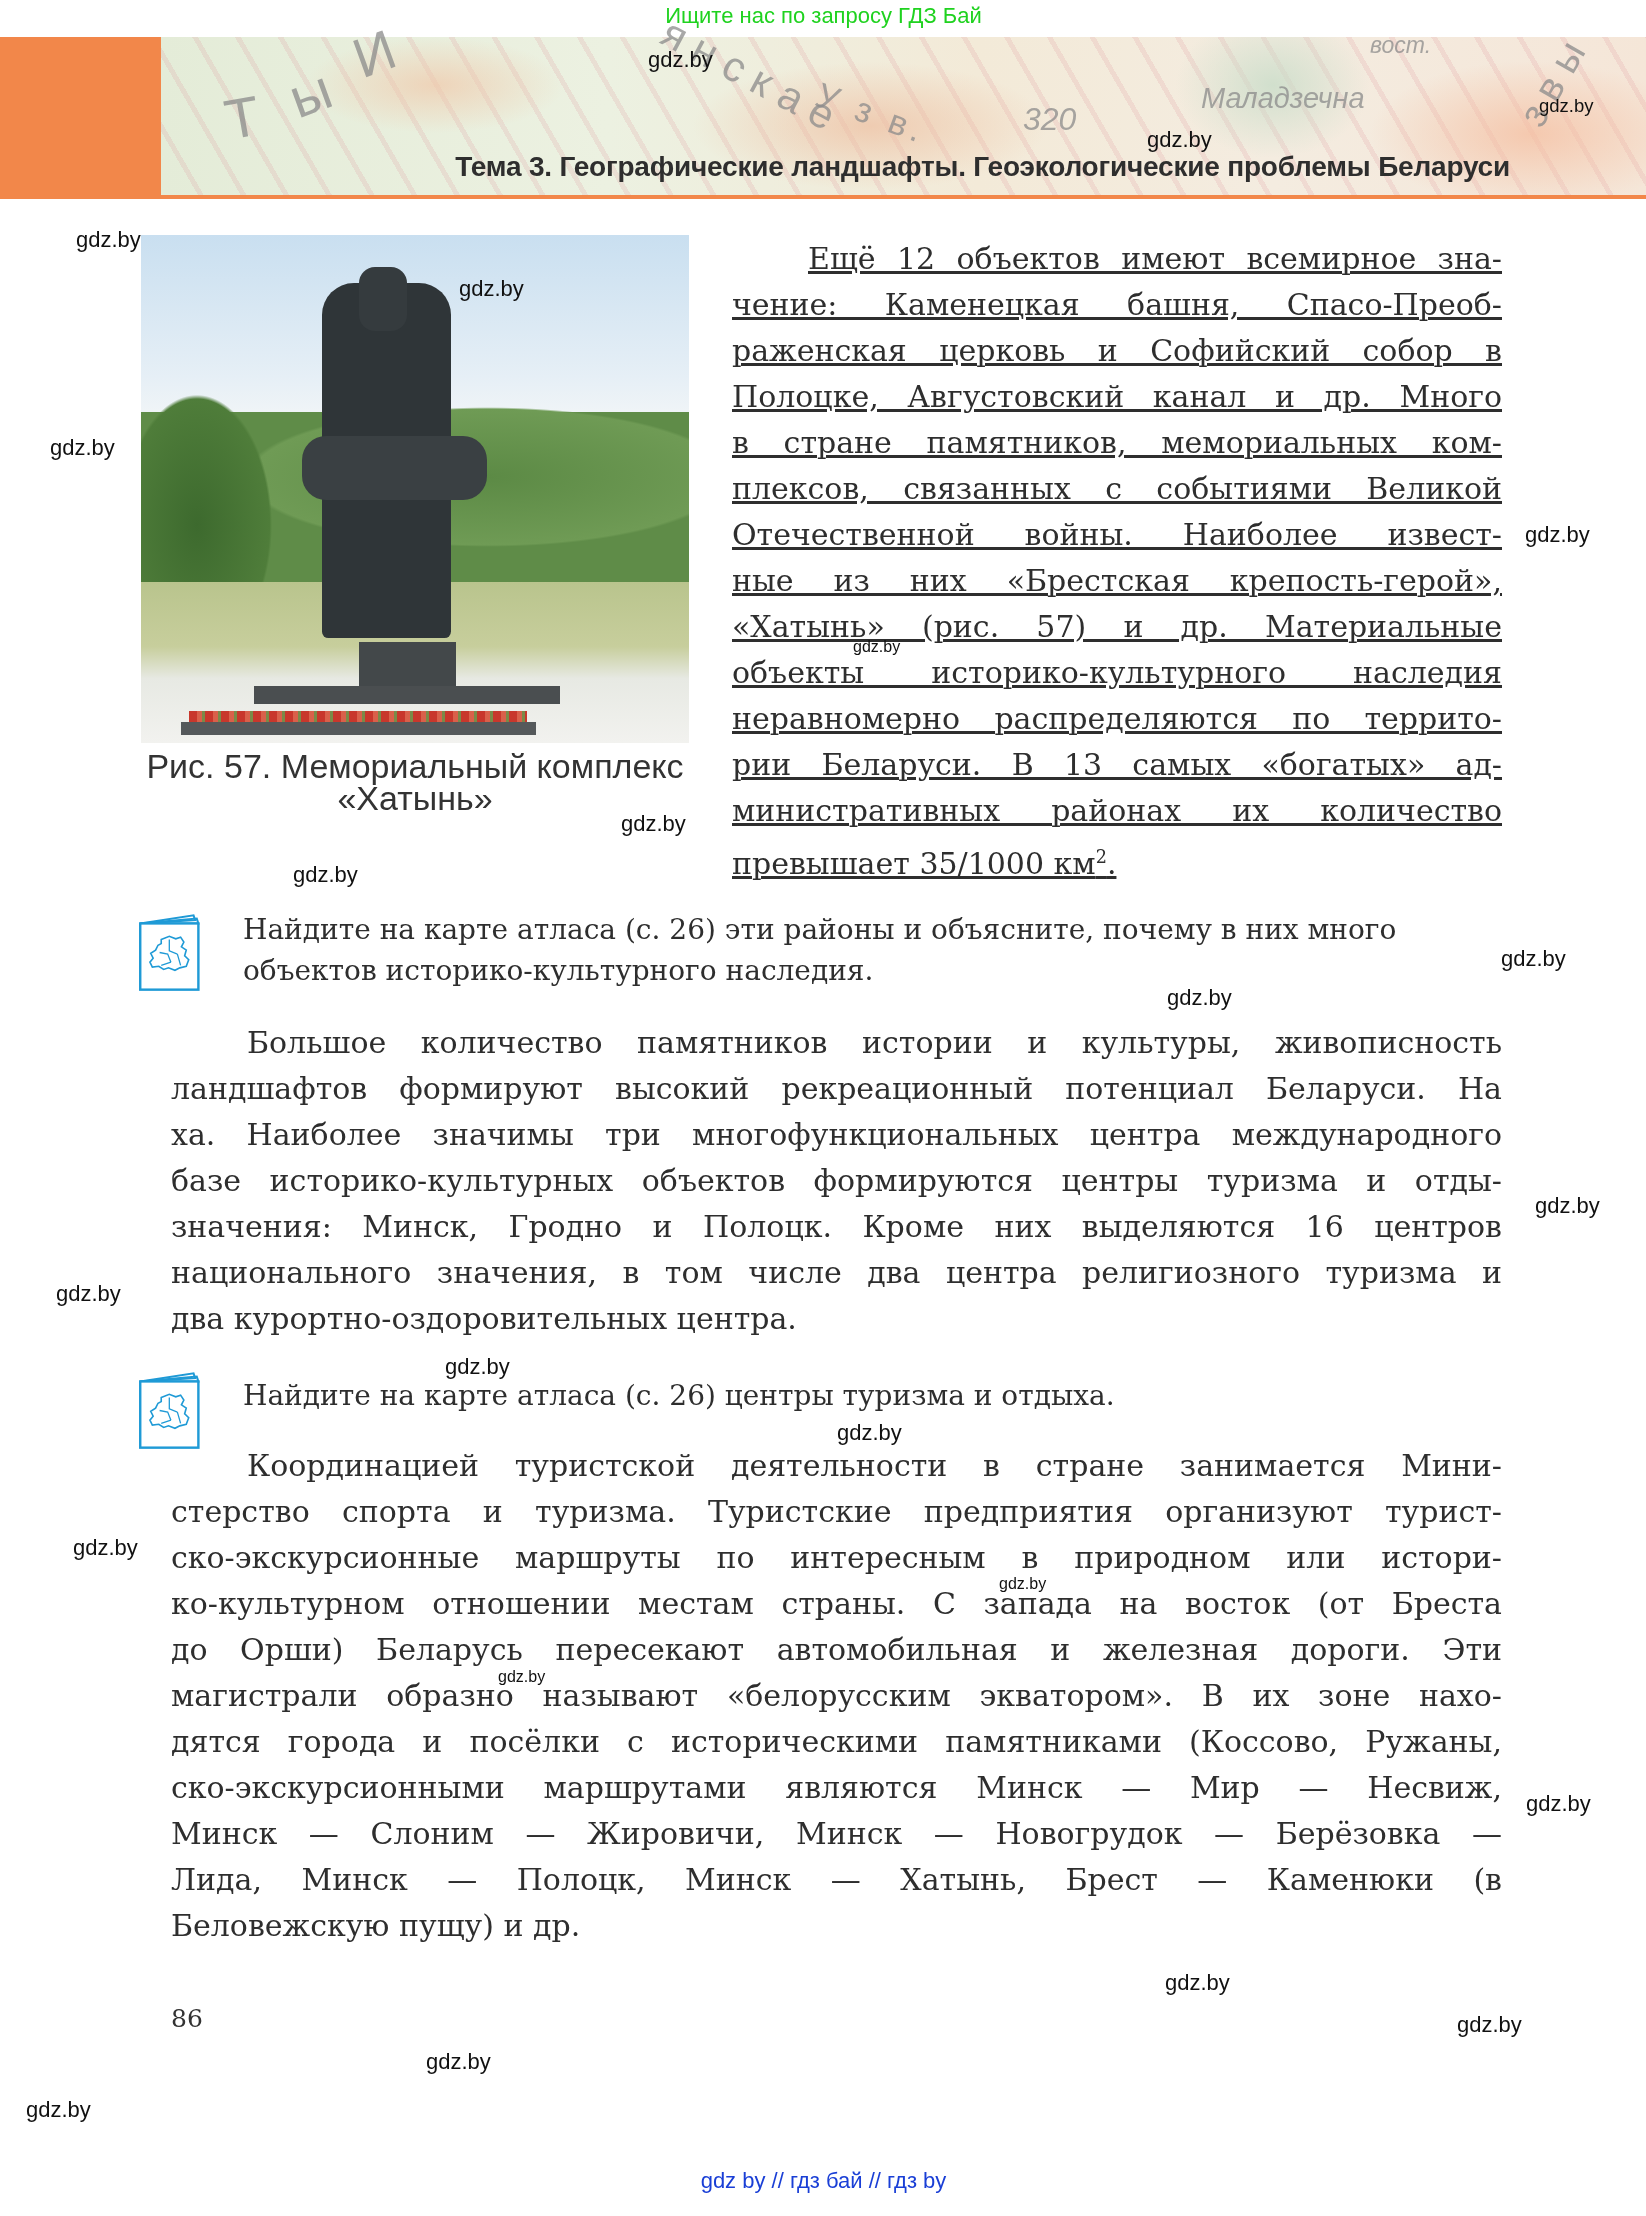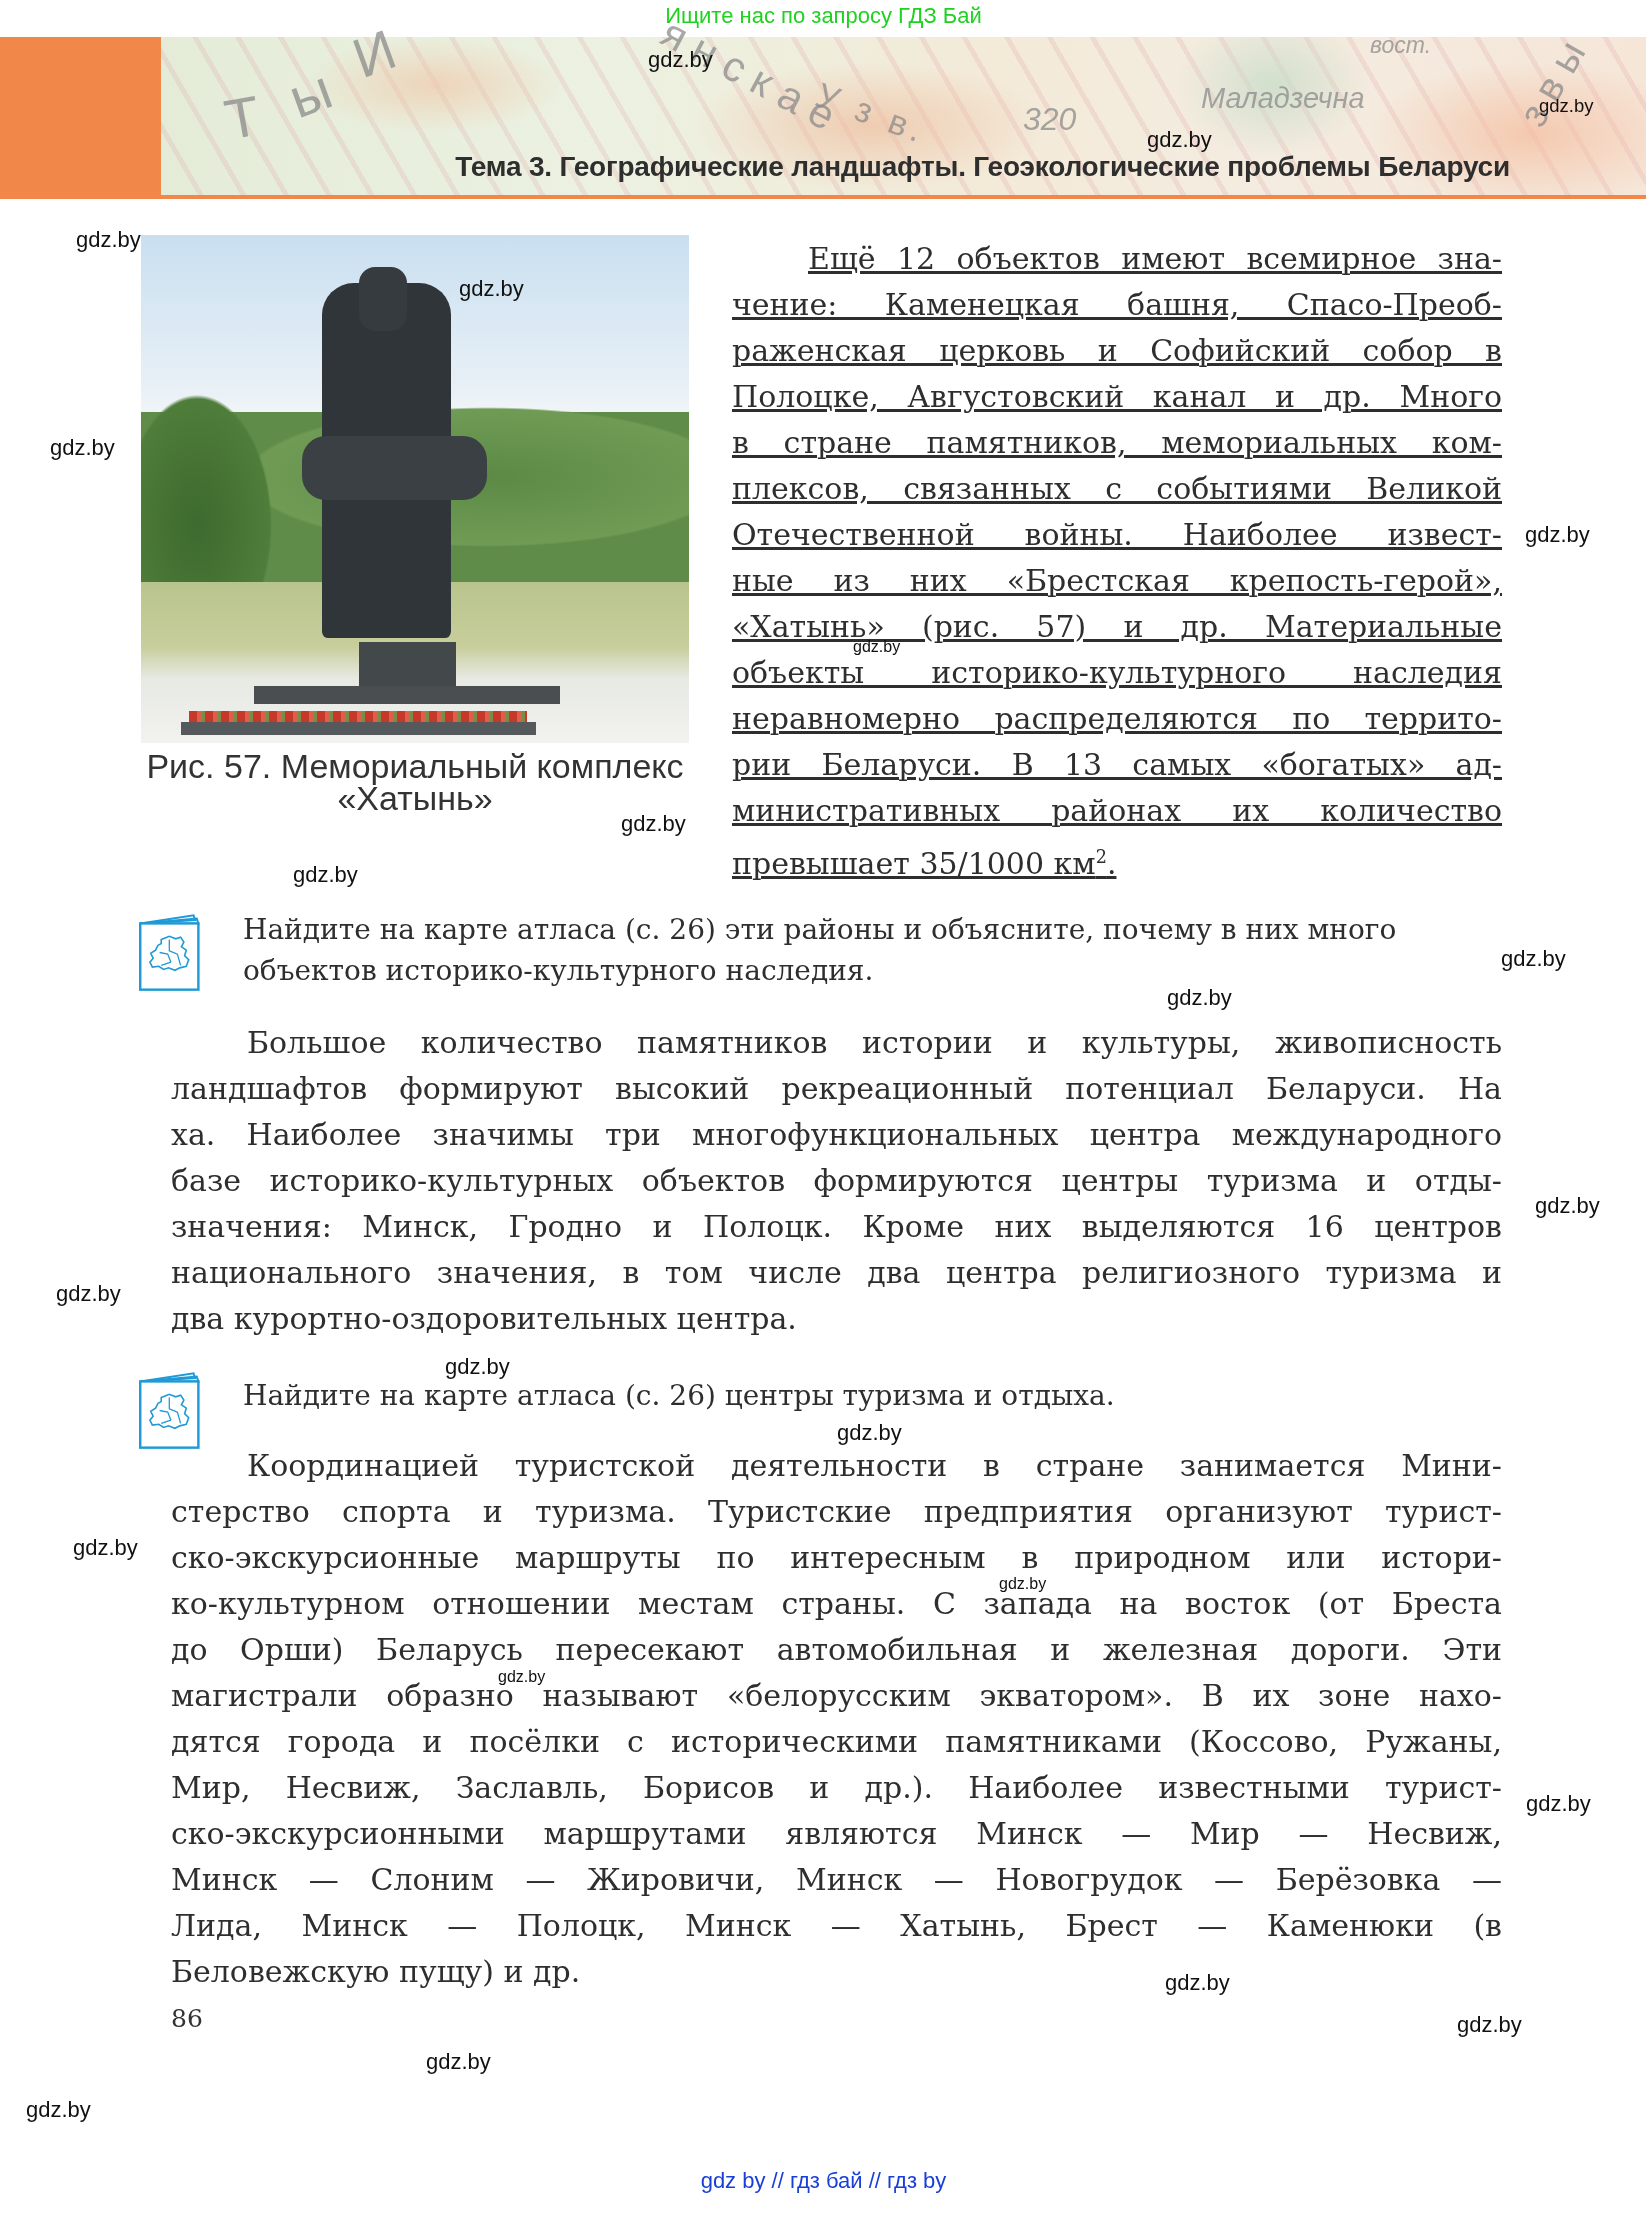"Мир, Несвиж, Заславль, Борисов и" span.line { html: <span>Мир, Несвиж, Заславль, Борисов и др.). Наиболее известными турист-</span> -> none }
